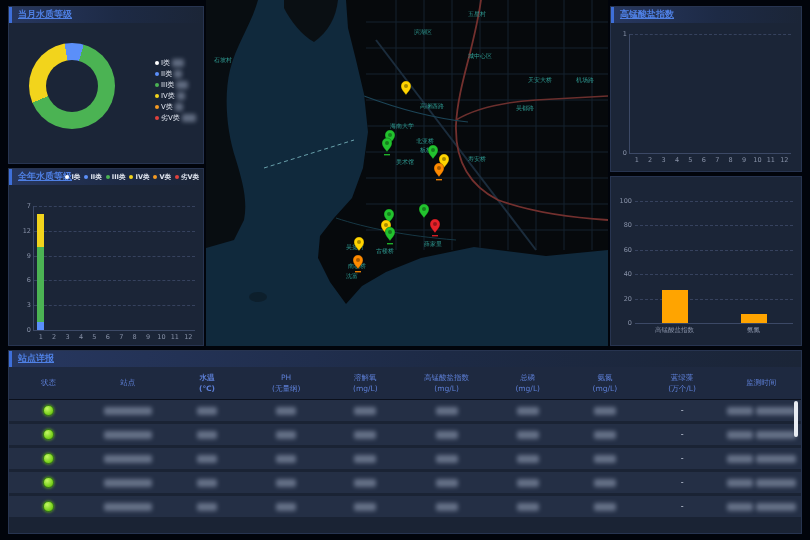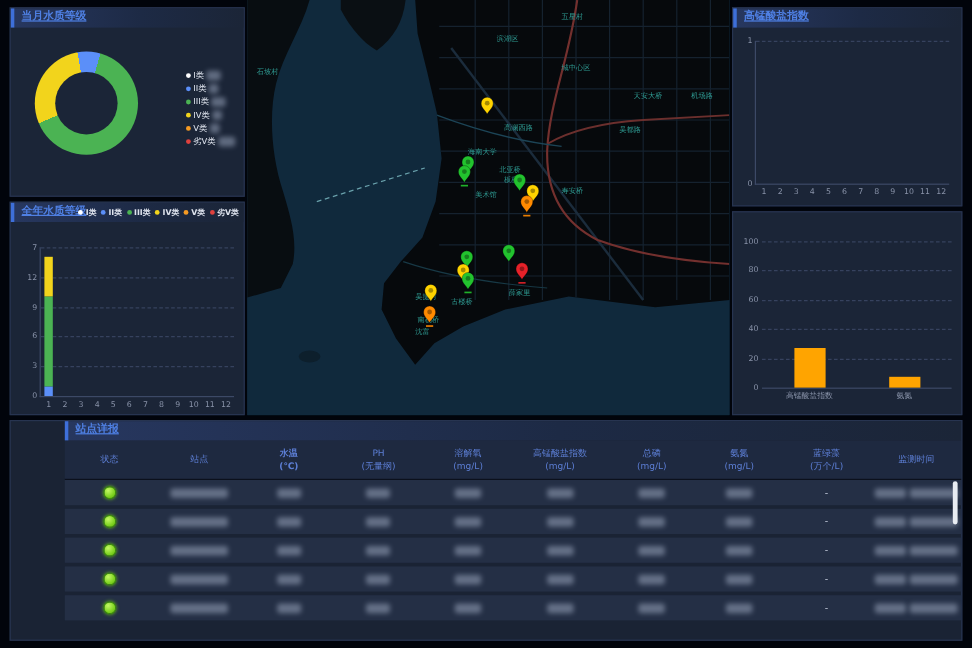"站点详报" #table-panel { padding-left: 45px -> none }
